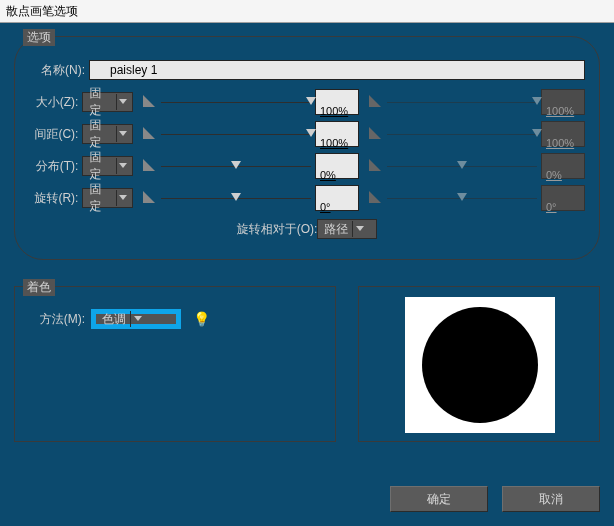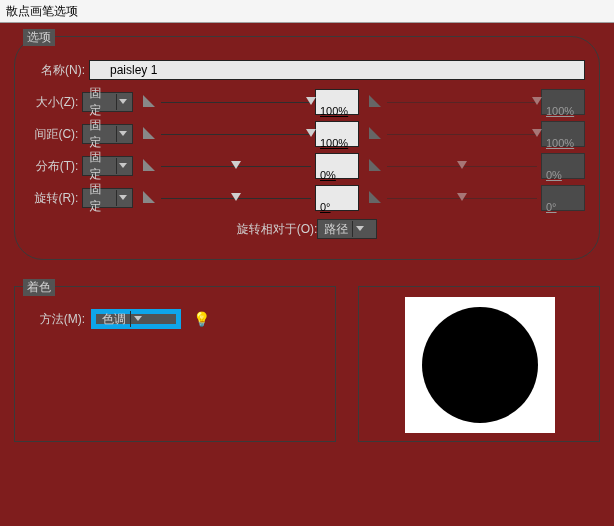"散点画笔选项" .window { background: #7f1d1d -> #0c4a6e }
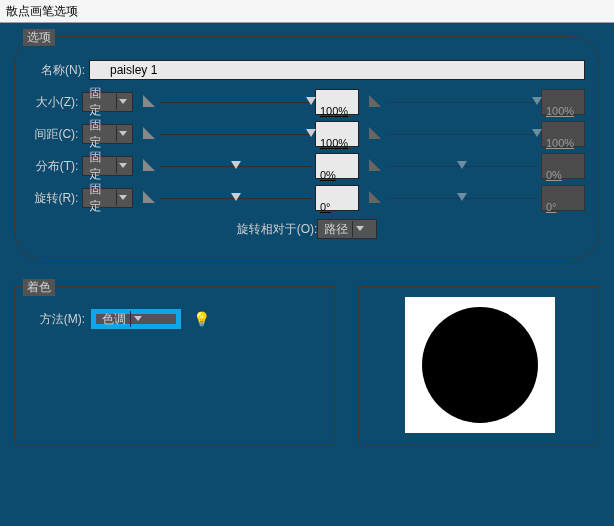"确定" div.buttons { html: none -> <div> <div> <span>确定</span> </div> <div> <span>取消</span> </div> </div> }
